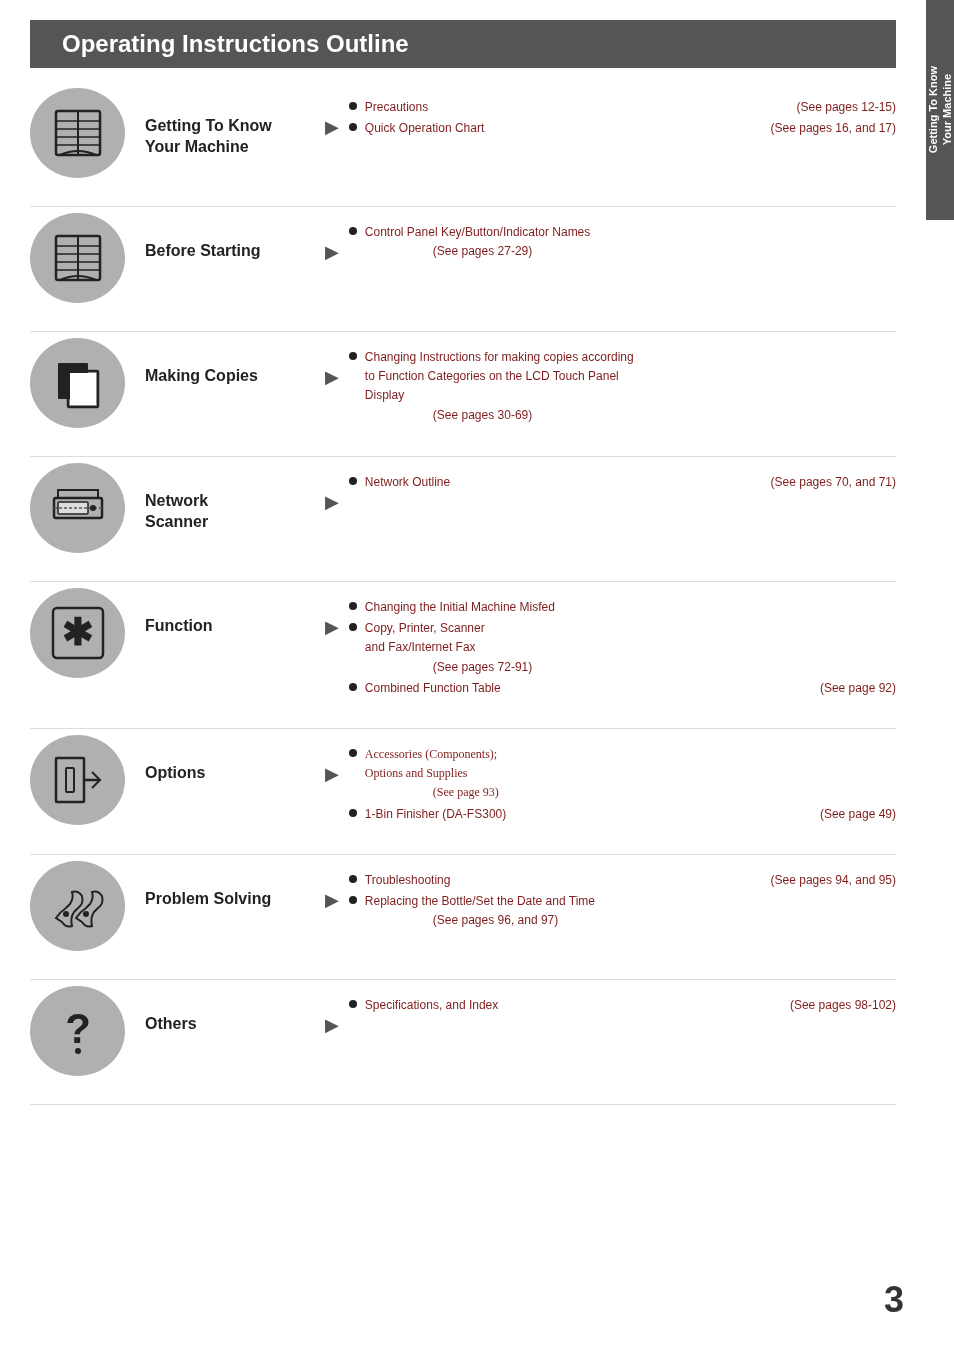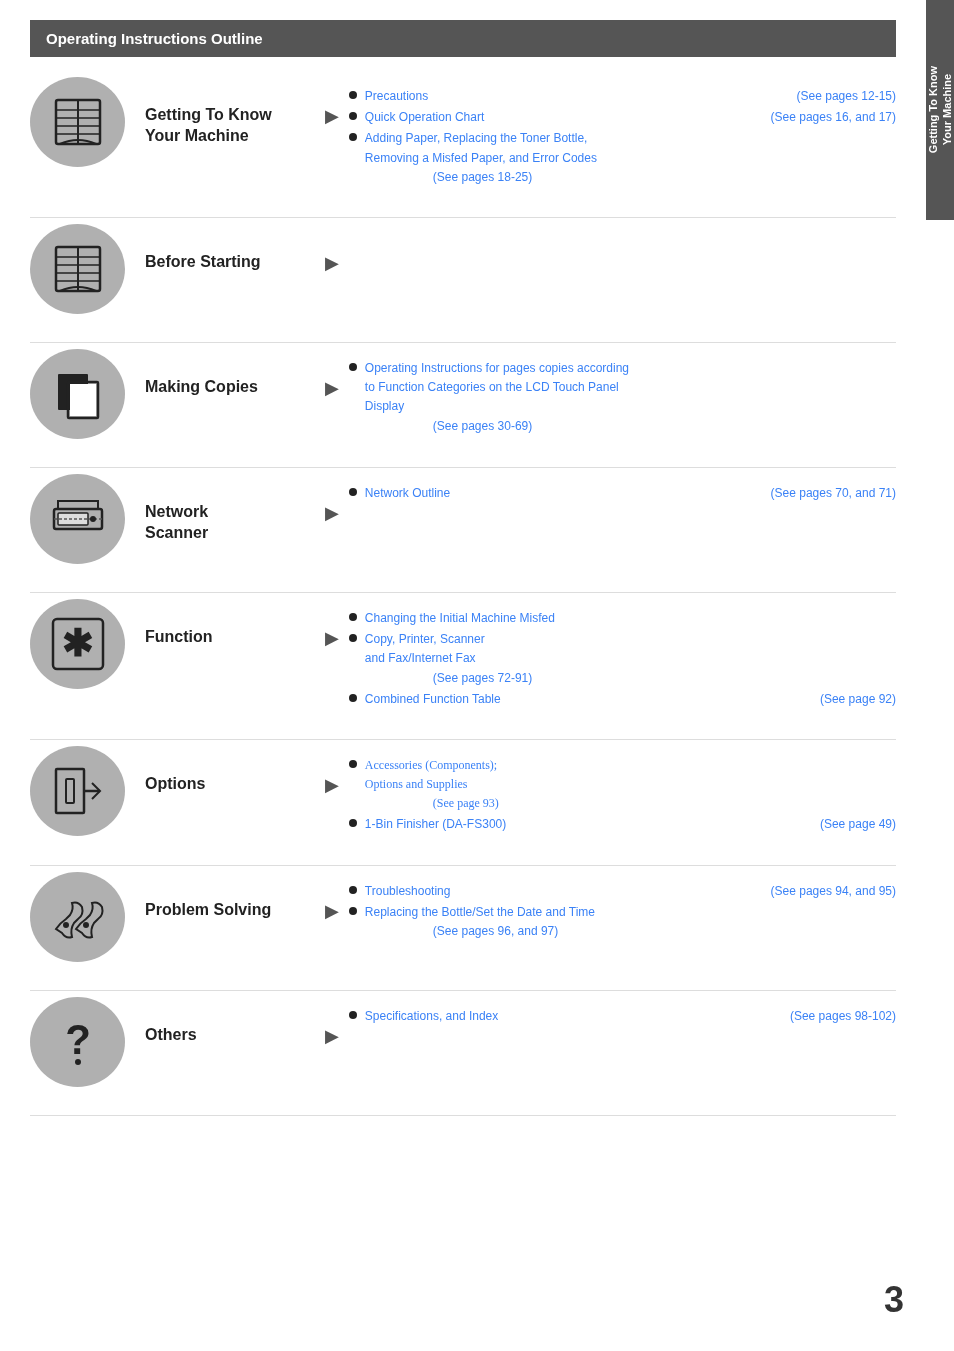"Operating Instructions Outline" .header-bar { font-size: 15px -> 24px; padding: 10px 16px -> 10px 32px }
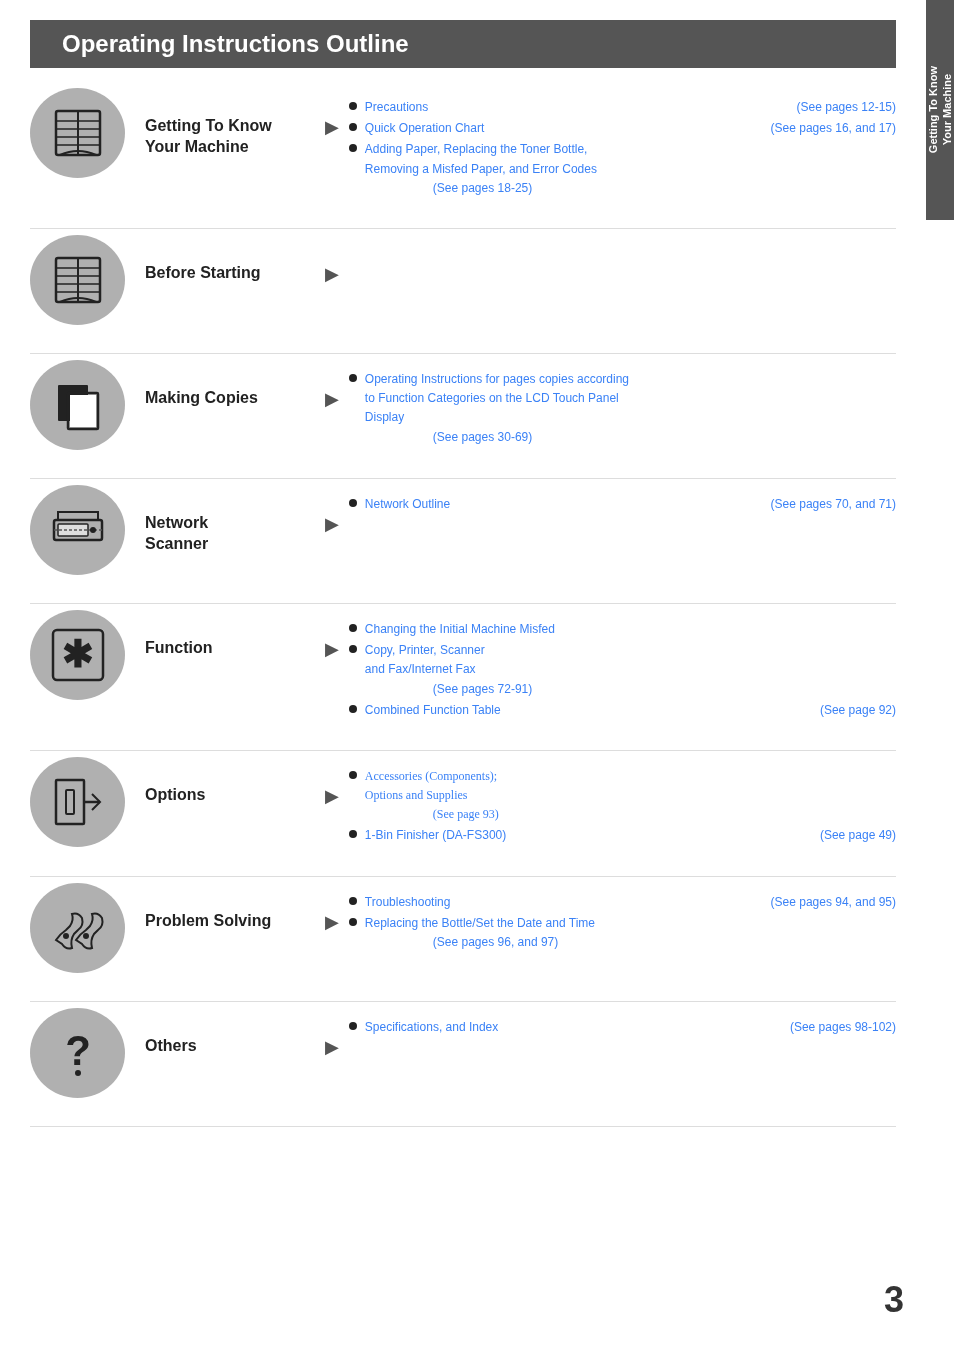"Precautions" .section-details { color: #3b82f6 -> #7f1d1d }
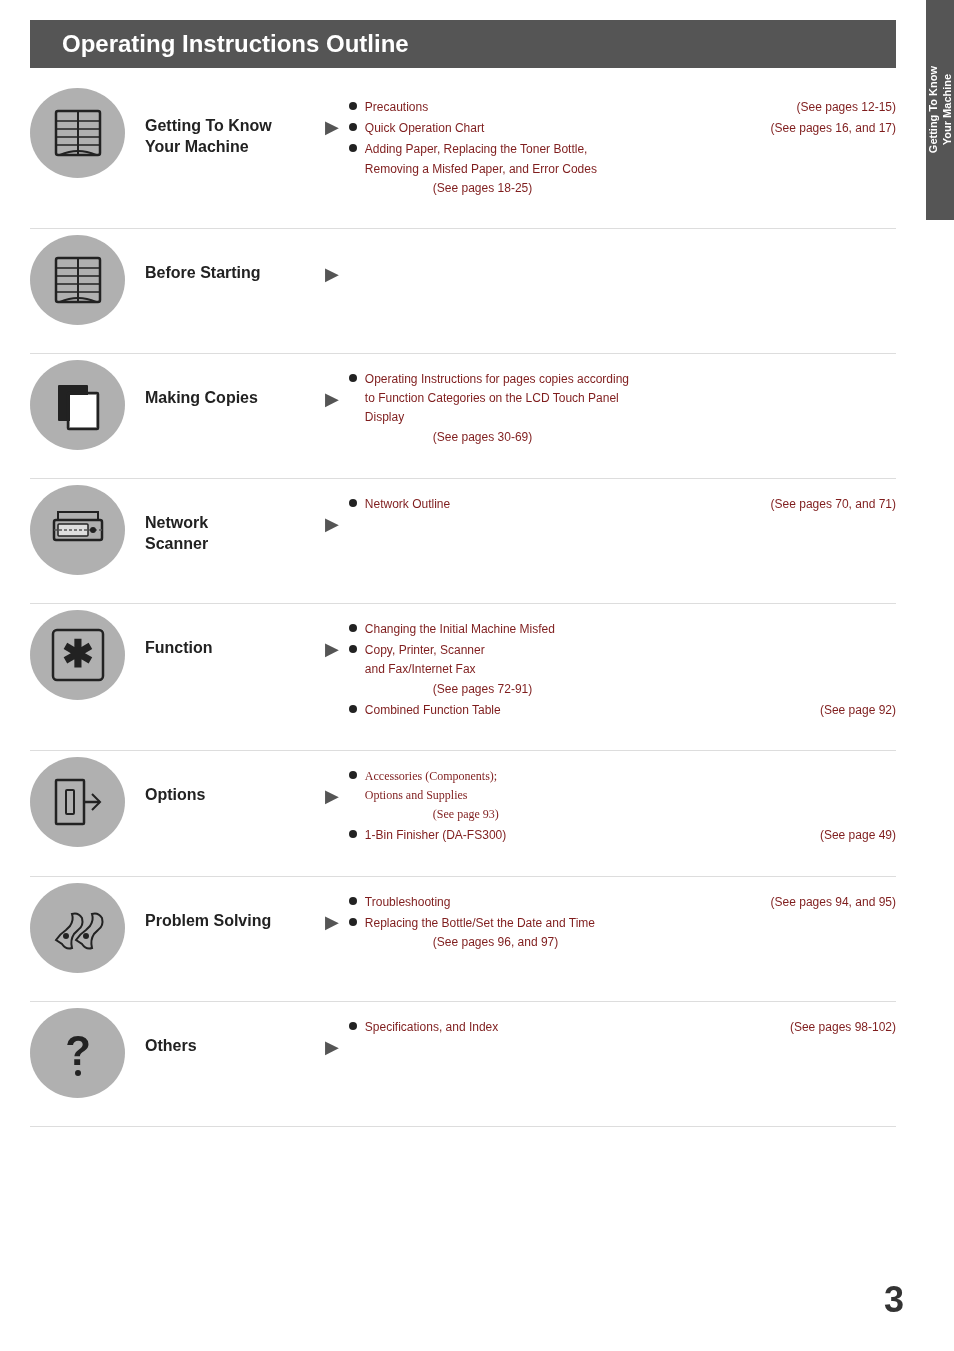"Adding Paper, Replacing the Toner" div { html: <div> <span></span> <div><span>Adding Paper, Replacing the Toner Bottle,</span><br><span>Removing a Misfed Paper, and Error Codes</span><br><span><span>(See pages 18-25)</span></span></div> </div> -> none }
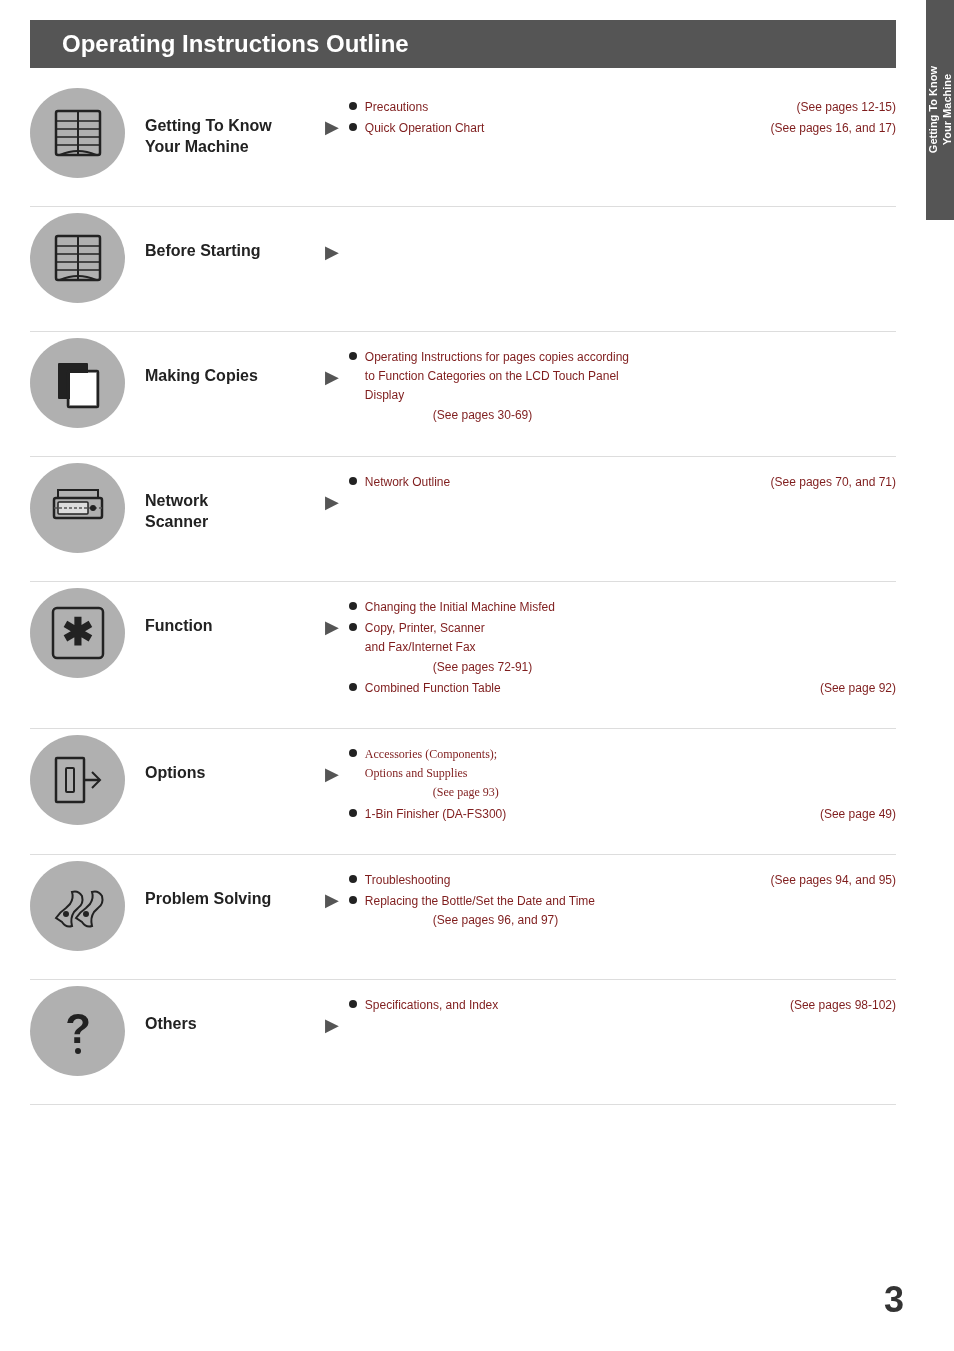"Control Panel Key/Button/Indicator Names" div.section-details { html: none -> <div> <div> <span></span> <div><span>Control Panel Key/Button/Indicator Names</span><br><span><span>(See pages 27-29)</span></span></div> </div> </div> }
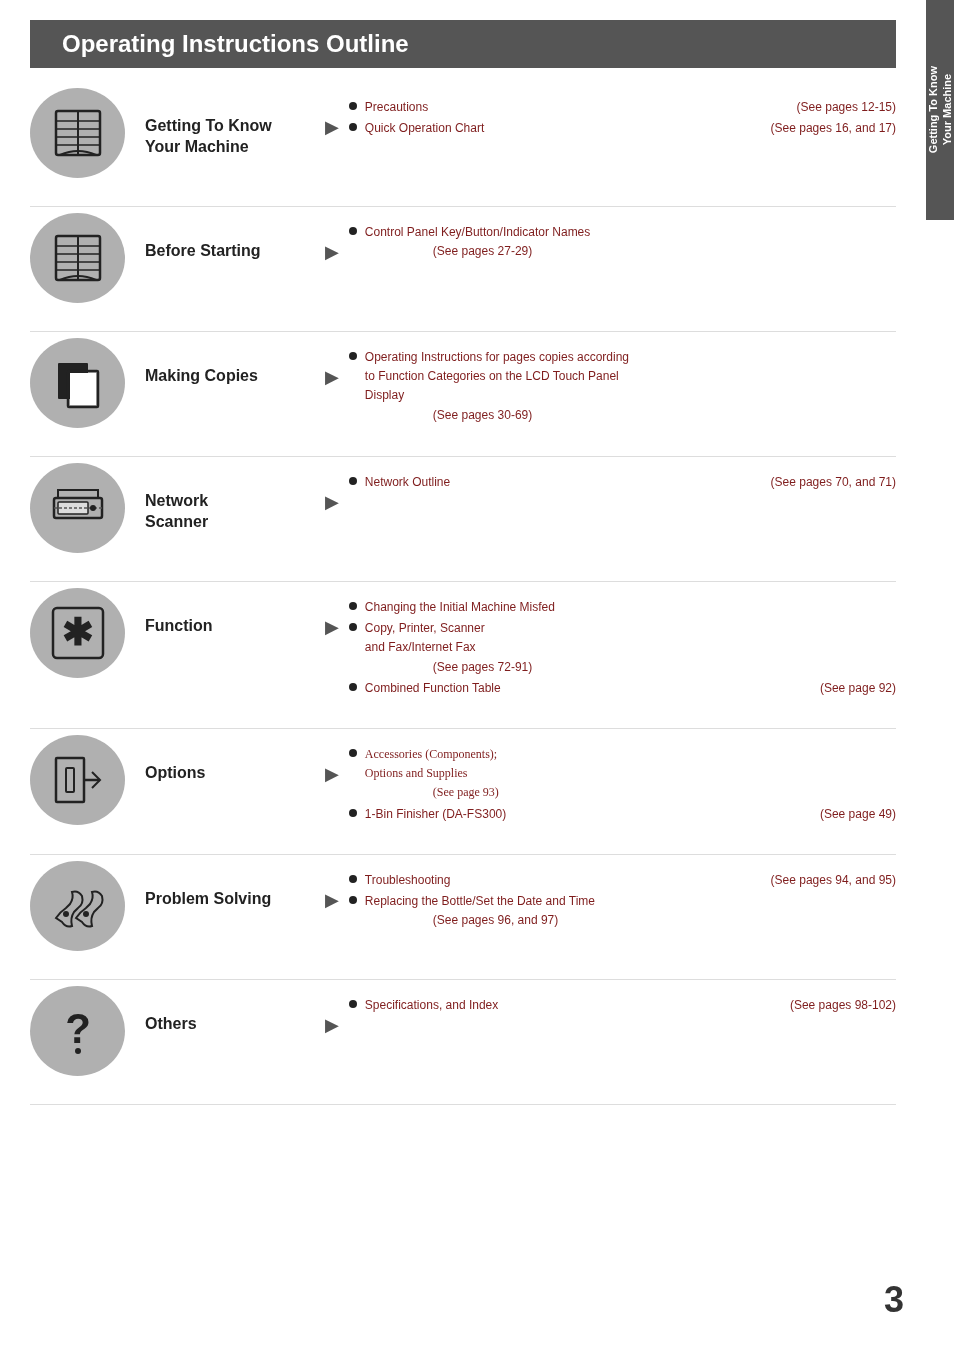"Operating Instructions for pages copies" span { text: Operating Instructions for pages -> Changing Instructions for making }
